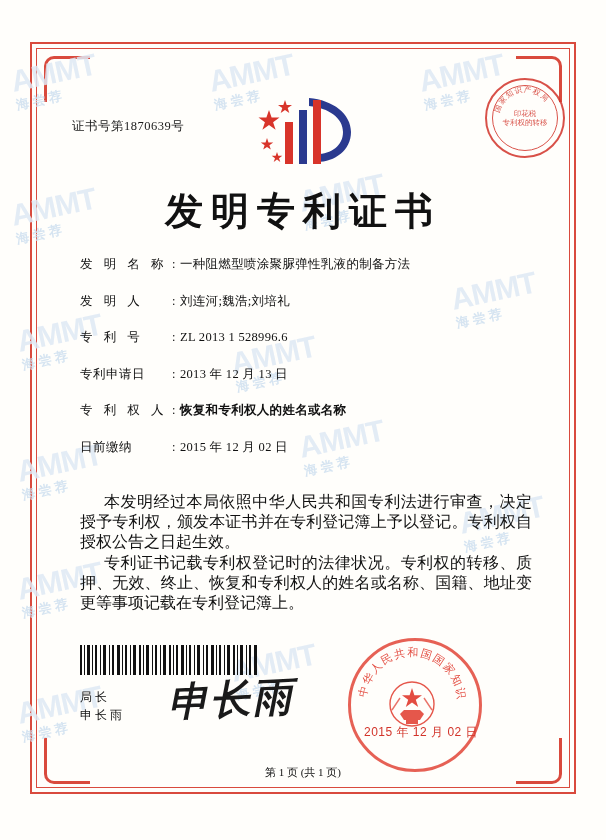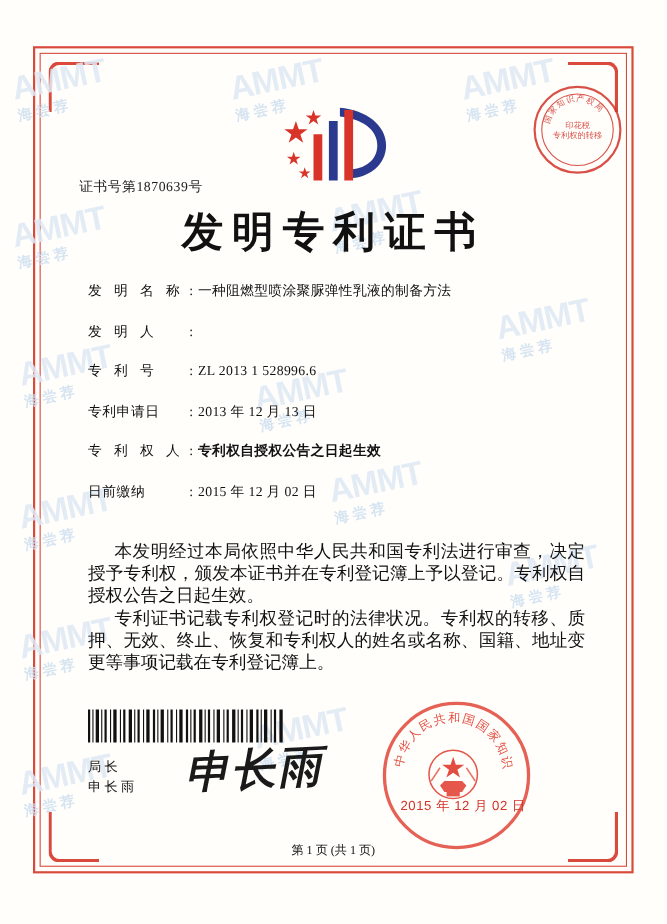"证书号第1870639号" .cert-no { margin-top: 44px -> none }
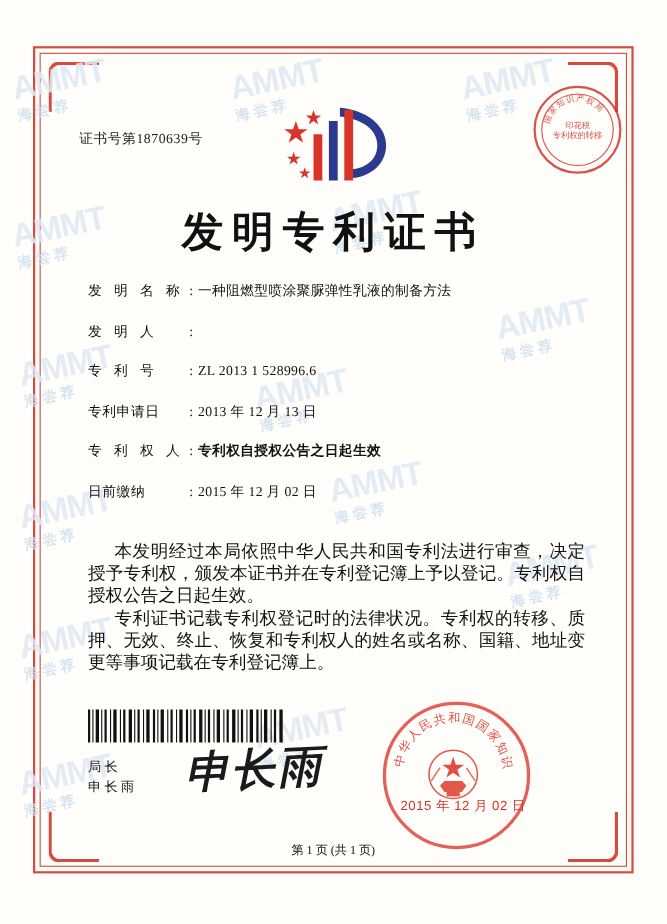"刘连河;魏浩;刘培礼" span.field-value { html: none -> <span>刘连河;魏浩;刘培礼</span> }
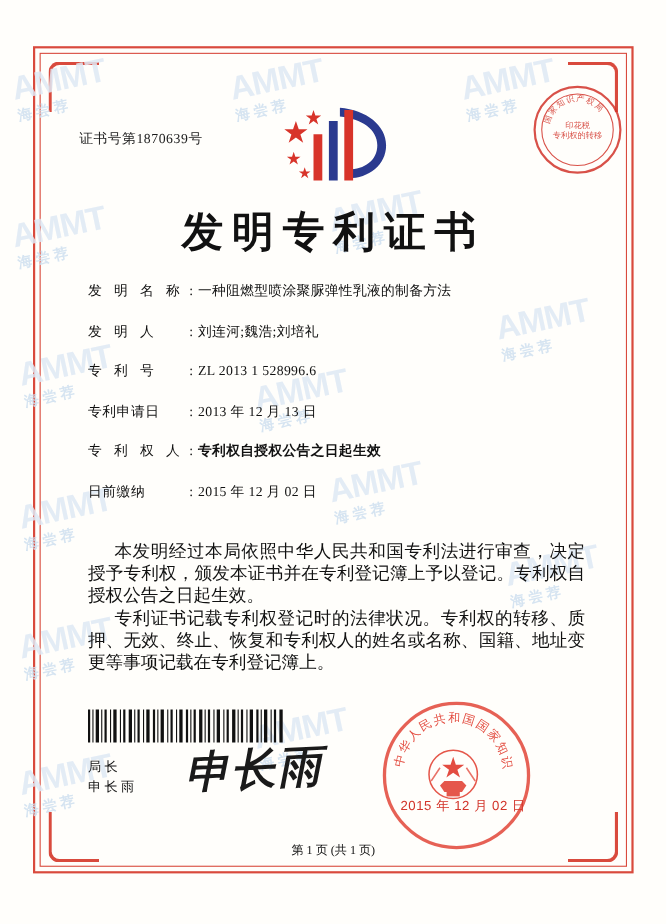"专利权自授权公告之日起生效" span.field-value { text: 专利权自授权公告之日起生效 -> 恢复和专利权人的姓名或名称 }
